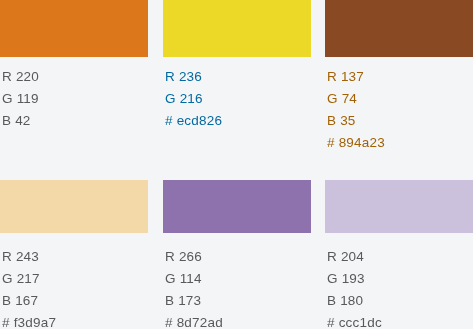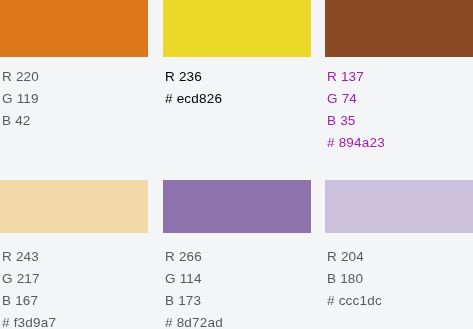"R 236" div.swatch-info { color: #000000 -> #0369a1 }
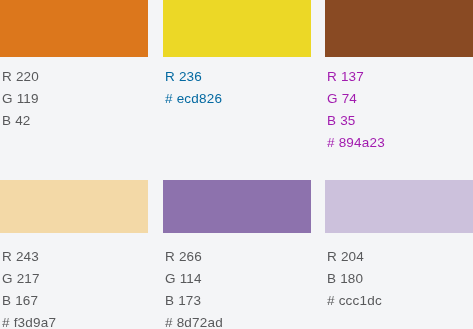"R 137" div.swatch-info { color: #a21caf -> #a16207 }
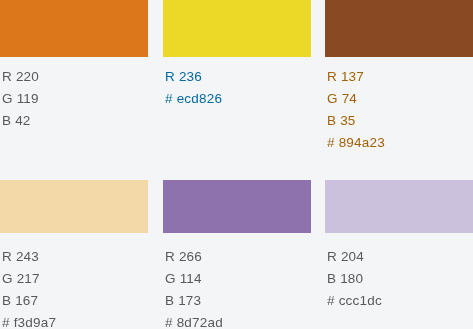"G 216" span.info-line { html: none -> <span>G 216</span> }
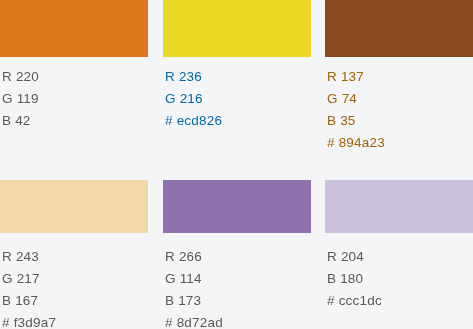"G 193" span.info-line { html: none -> <span>G 193</span> }
